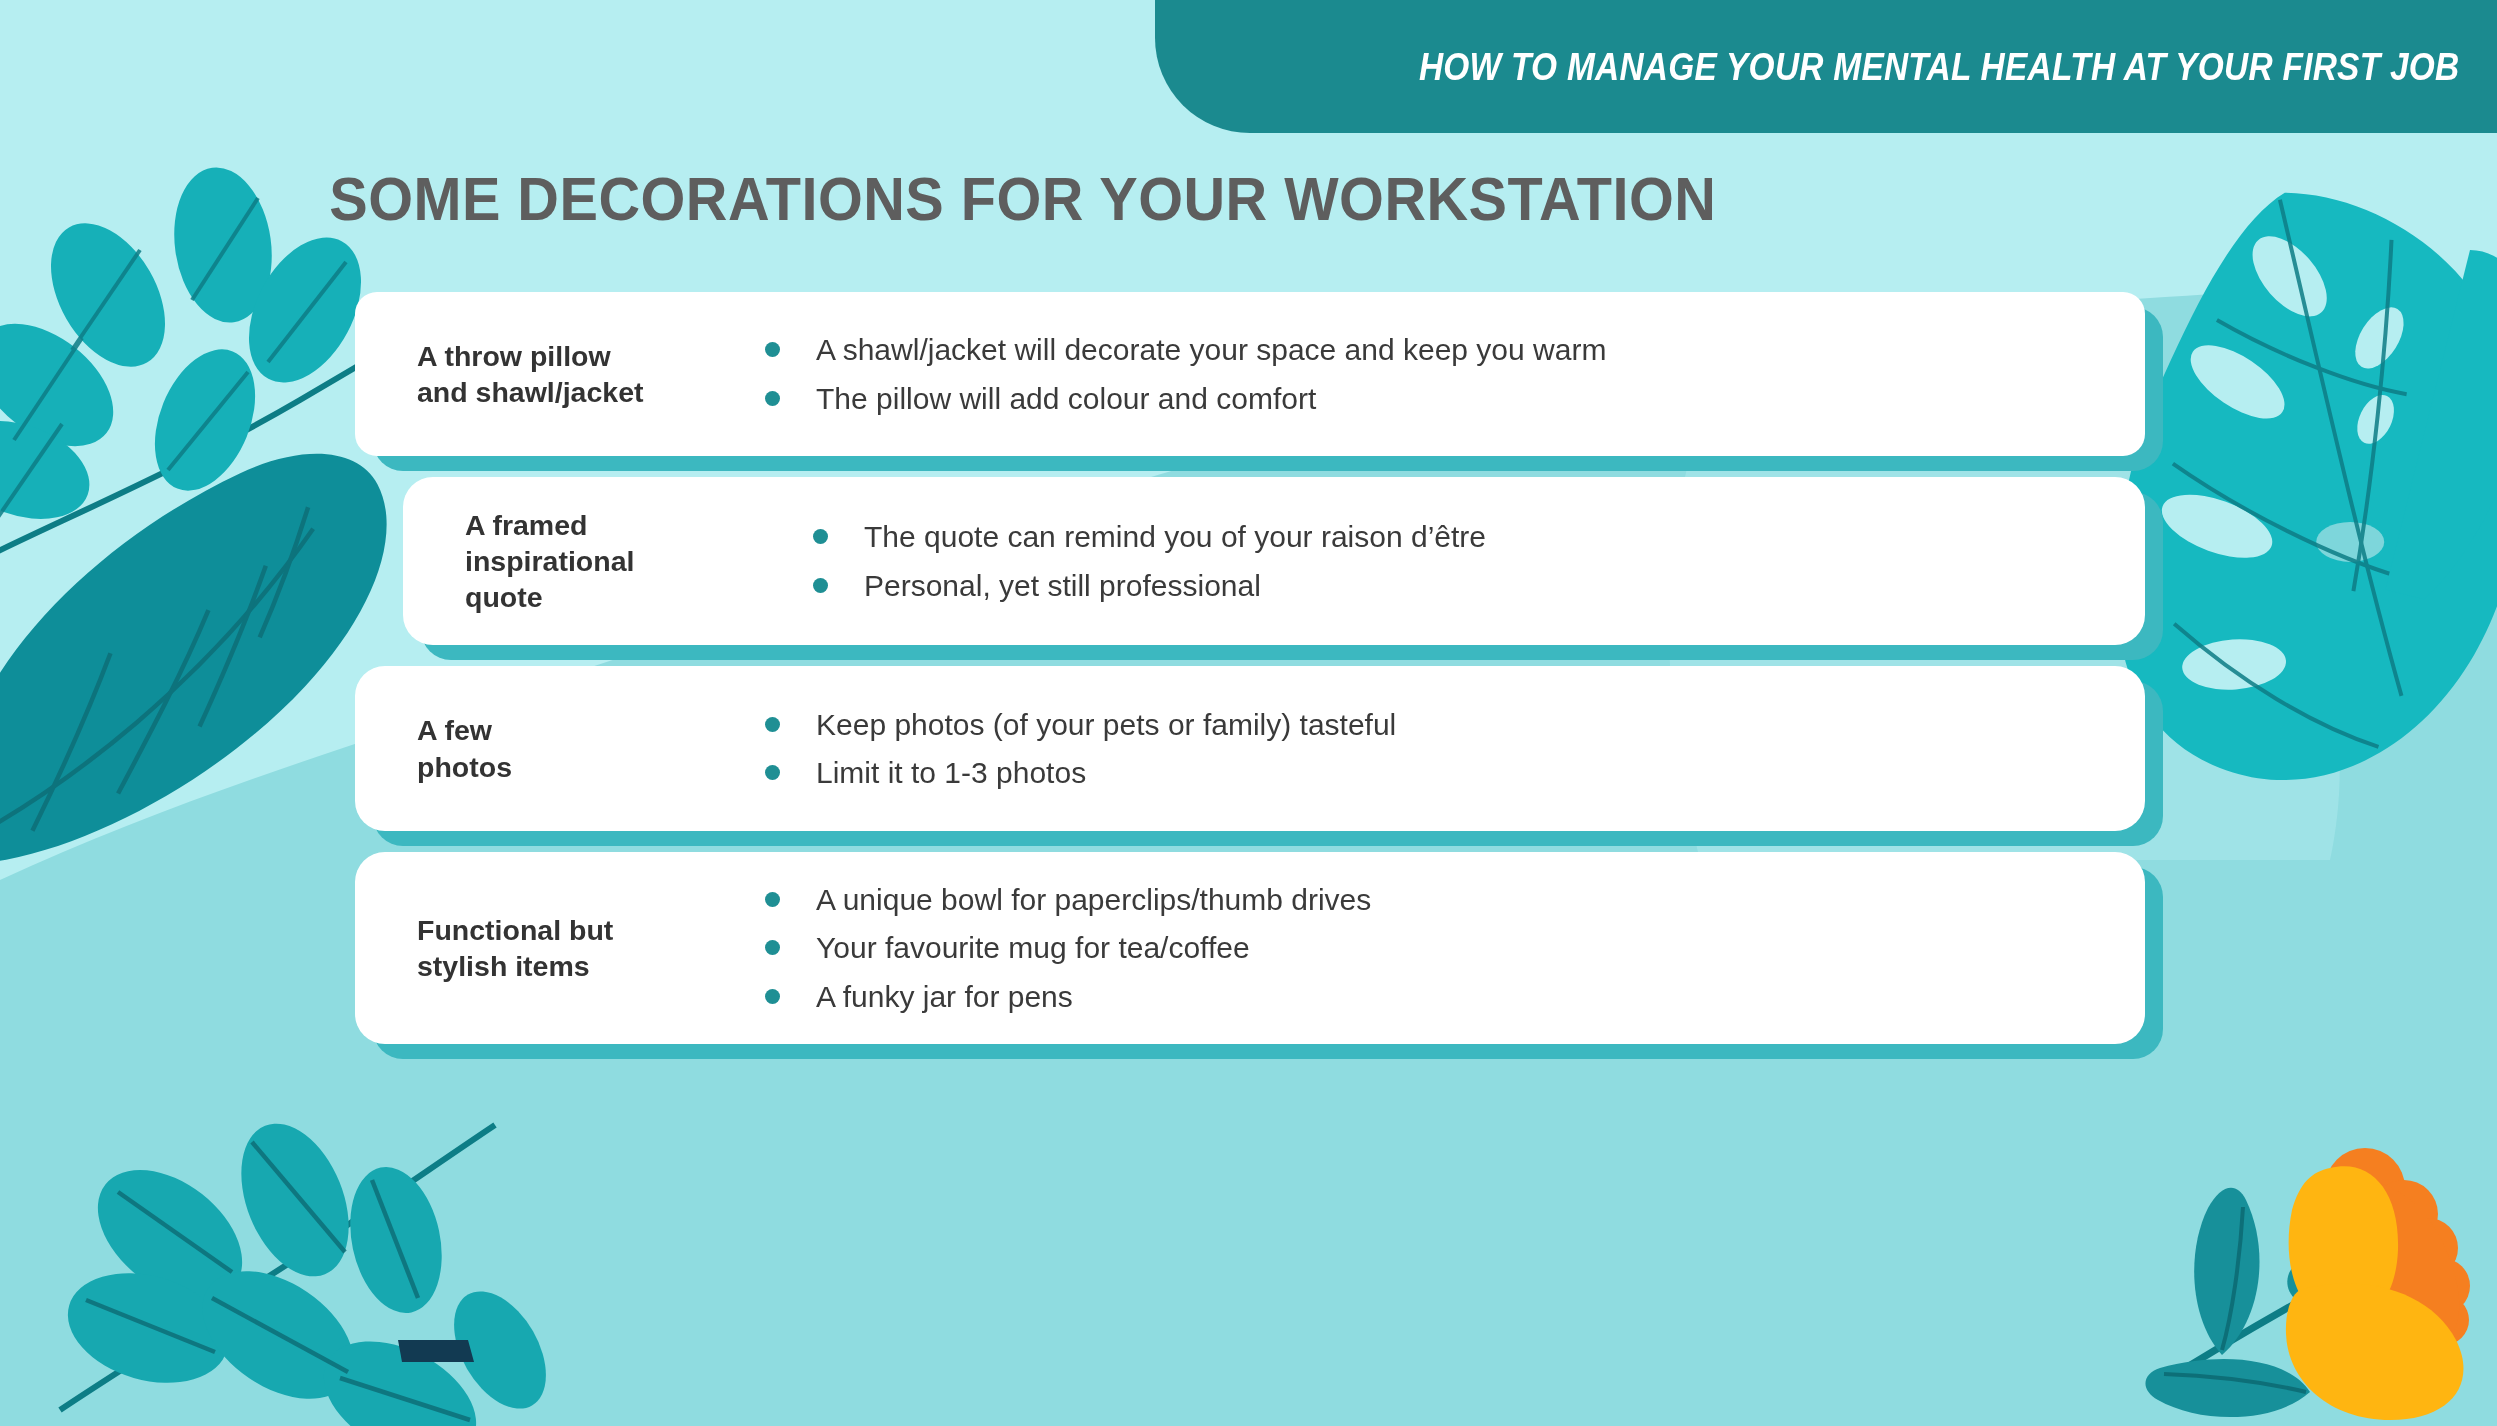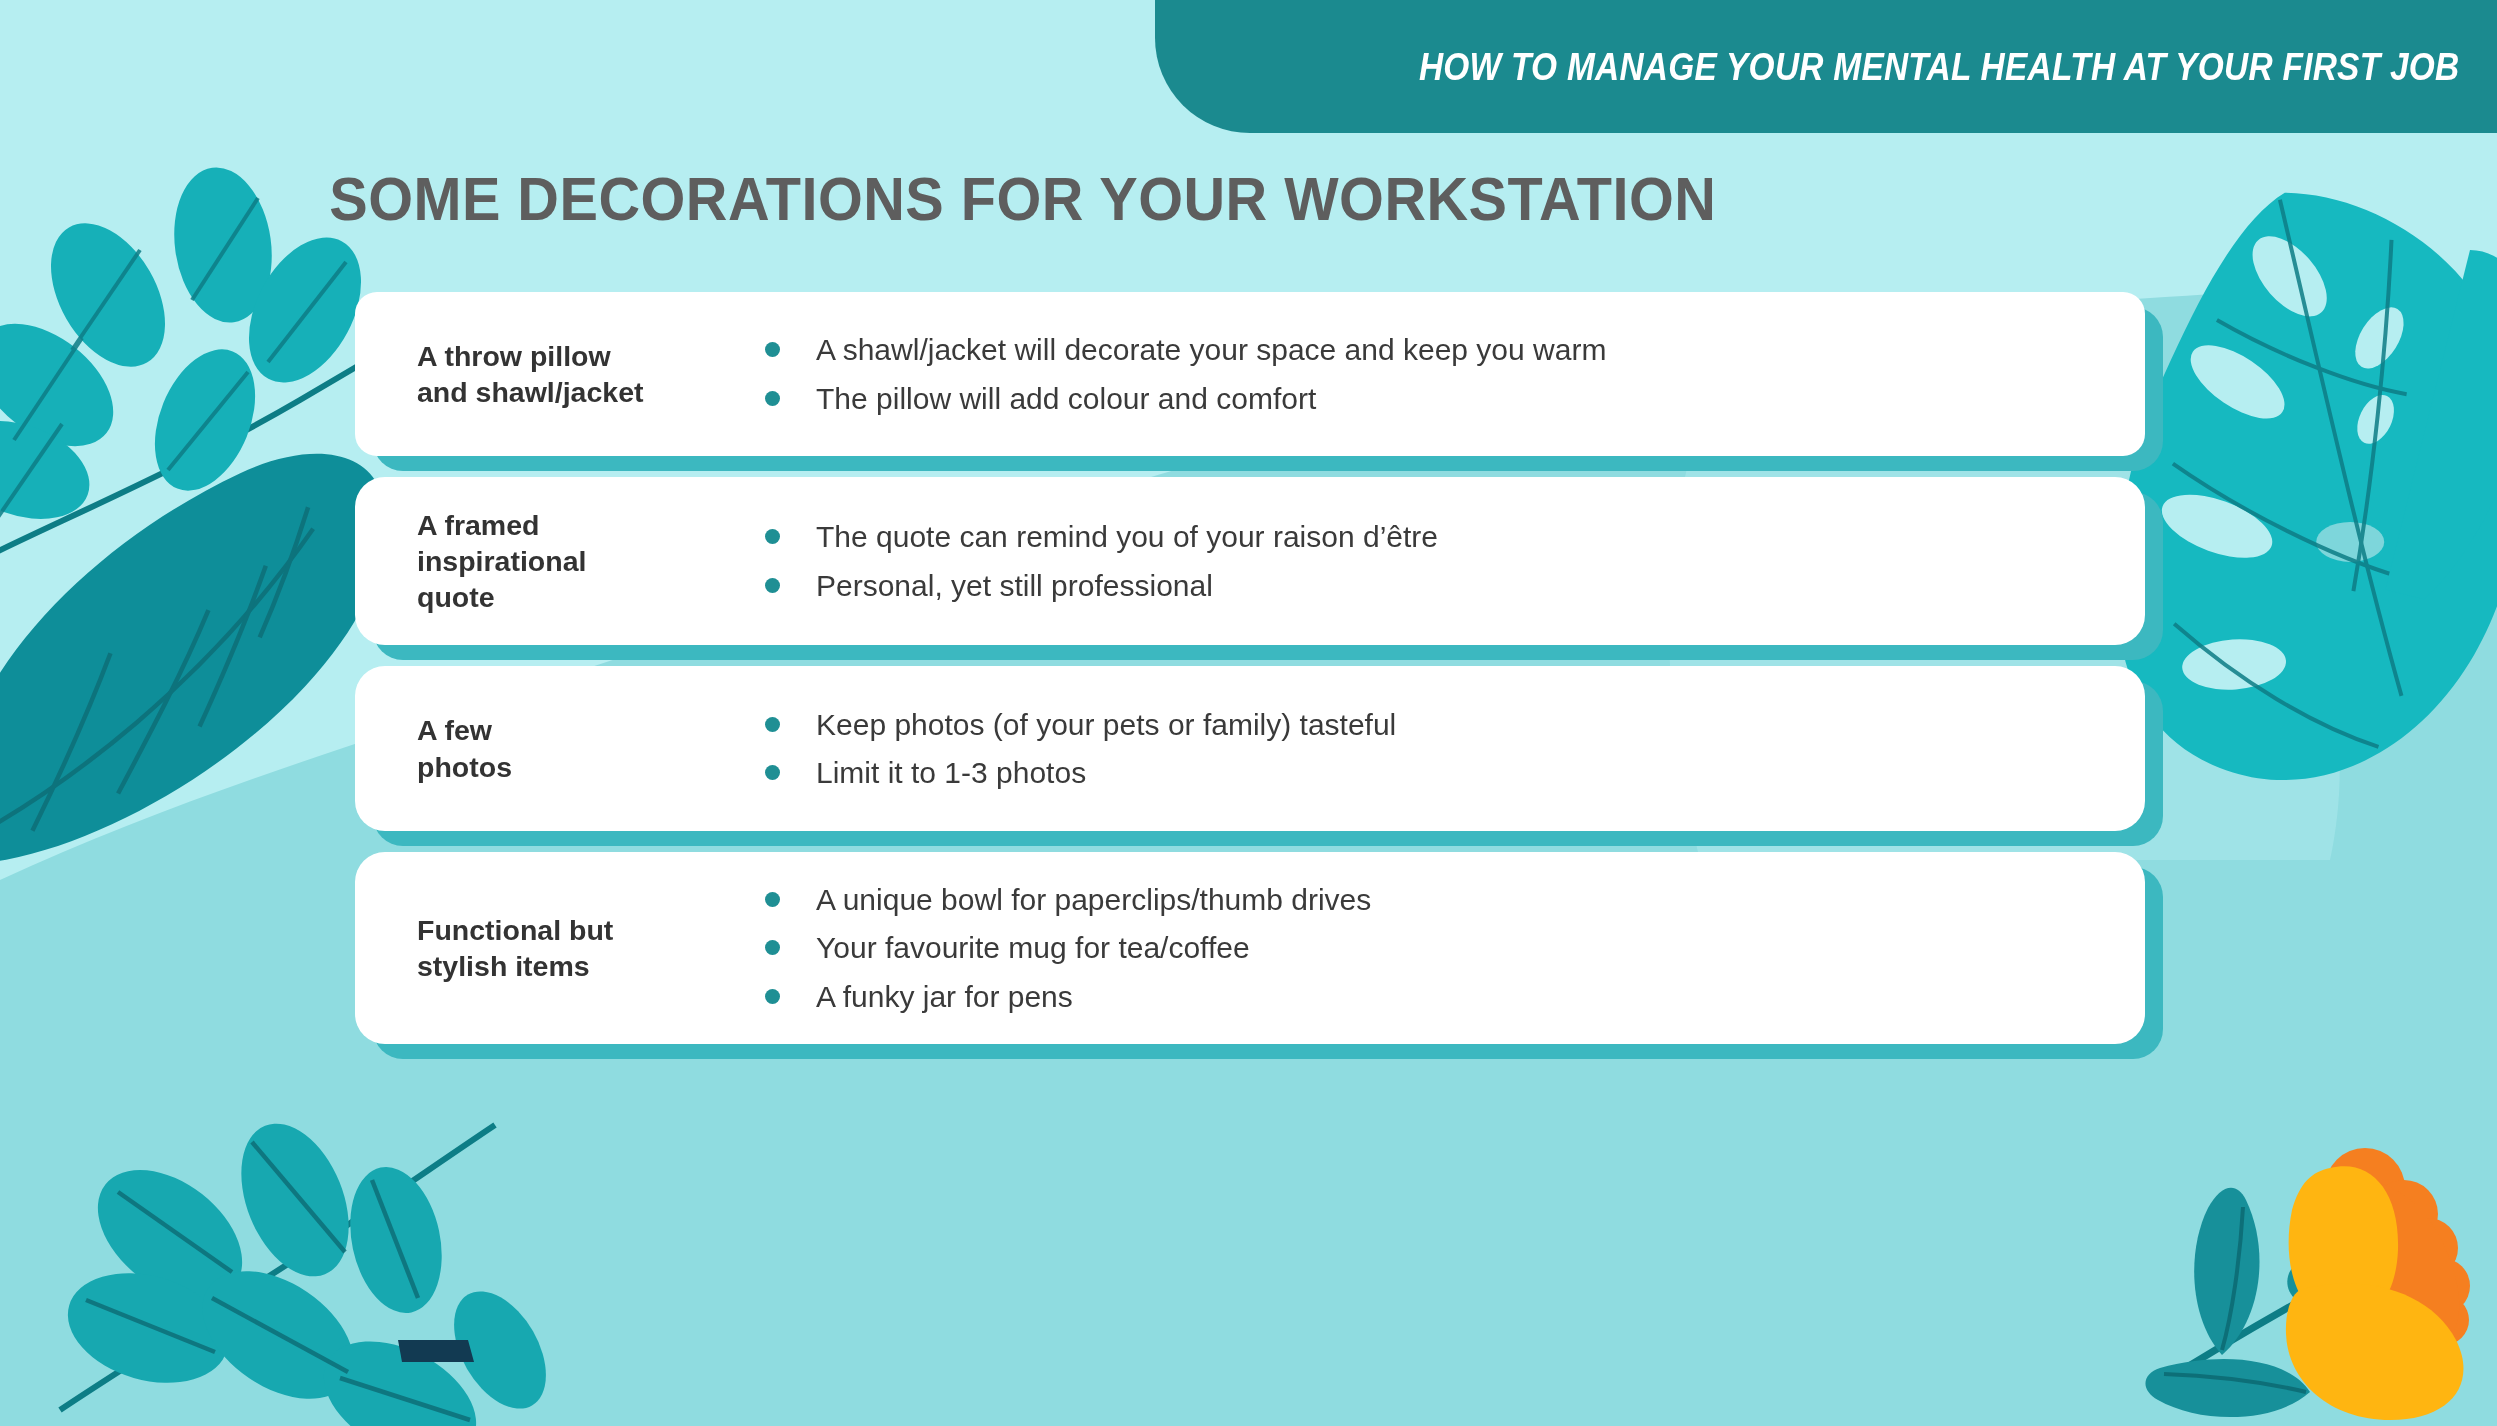"A framed" .card.c2 { margin-left: none -> 48px }
